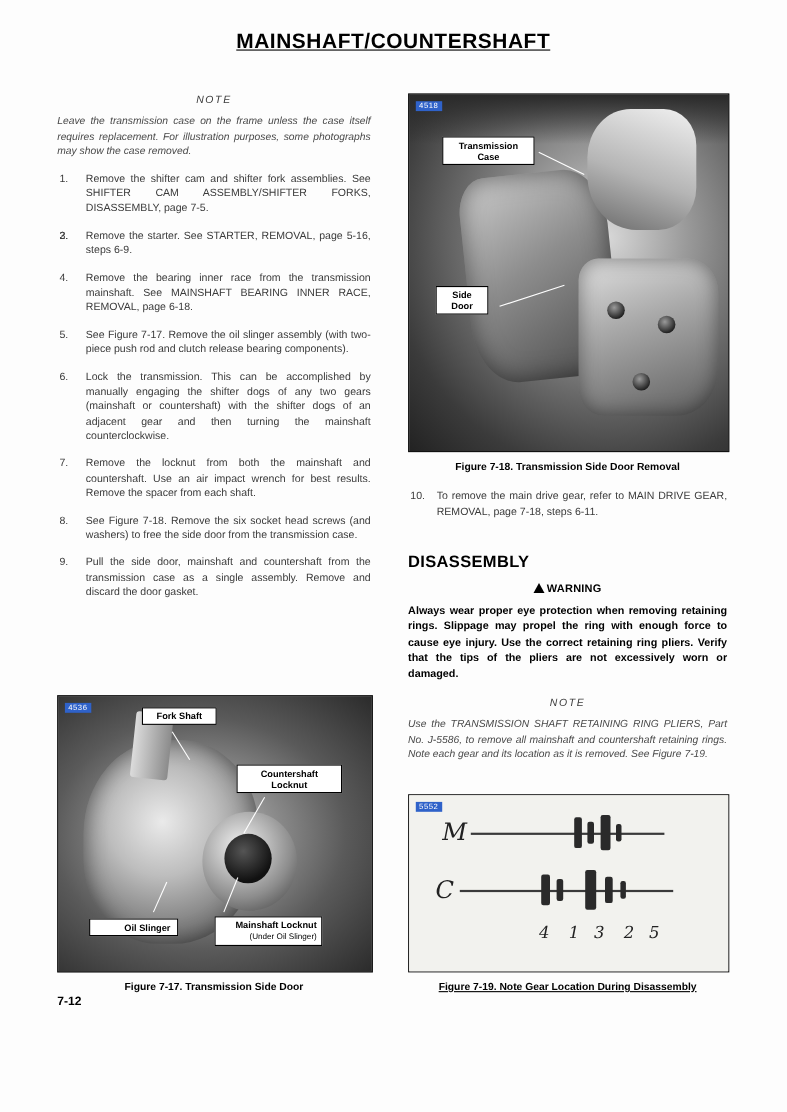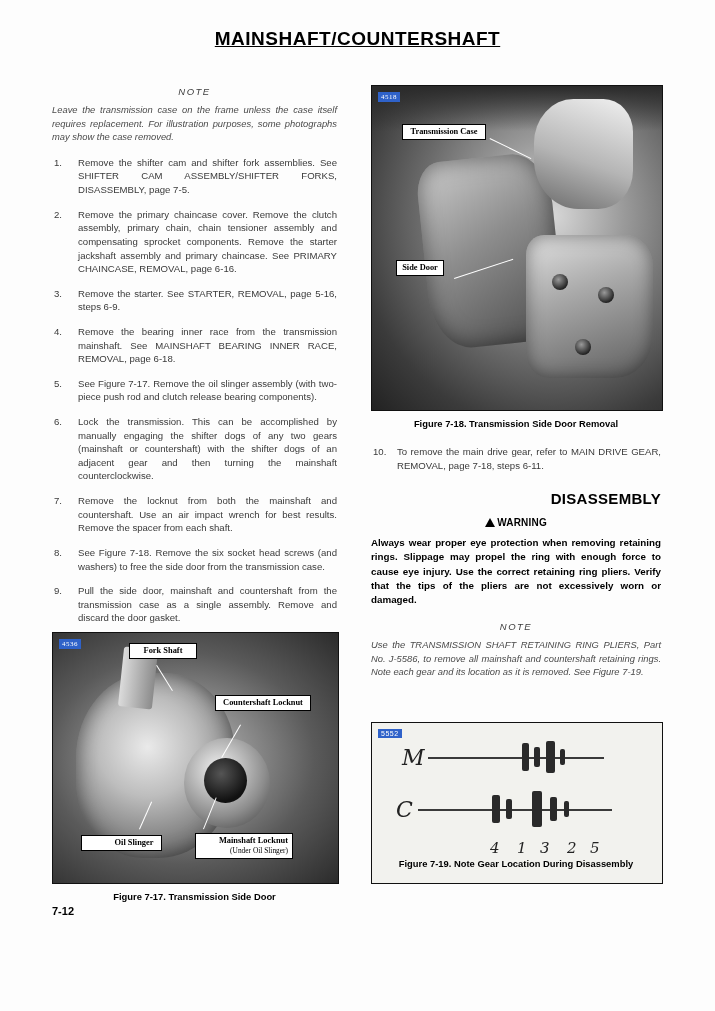"Transmission Case" .figure { font-family: Liberation Serif, serif -> none }
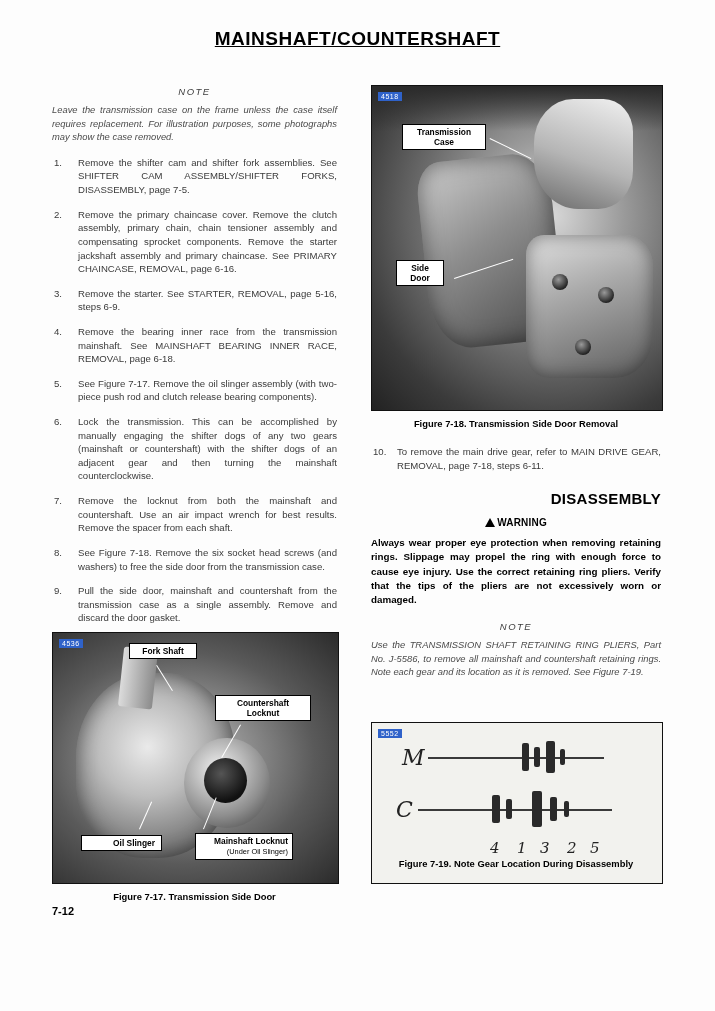"Remove the primary chaincase cover." span { html: <span>Remove the primary chaincase cover. Remove the clutch assembly, primary chain, chain tensioner assembly and compensating sprocket components. Remove the starter jackshaft assembly and primary chaincase. See PRIMARY CHAINCASE, REMOVAL, page 6-16.</span> -> none }
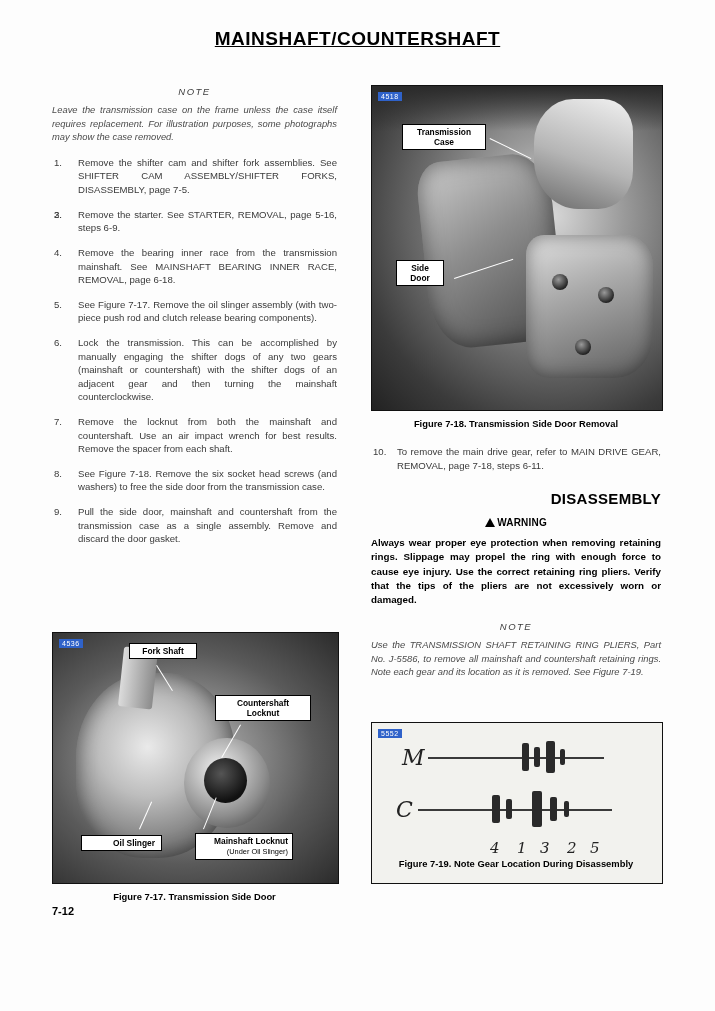"DISASSEMBLY" h2.section { margin-top: 18px -> 30px; text-align: right -> none }
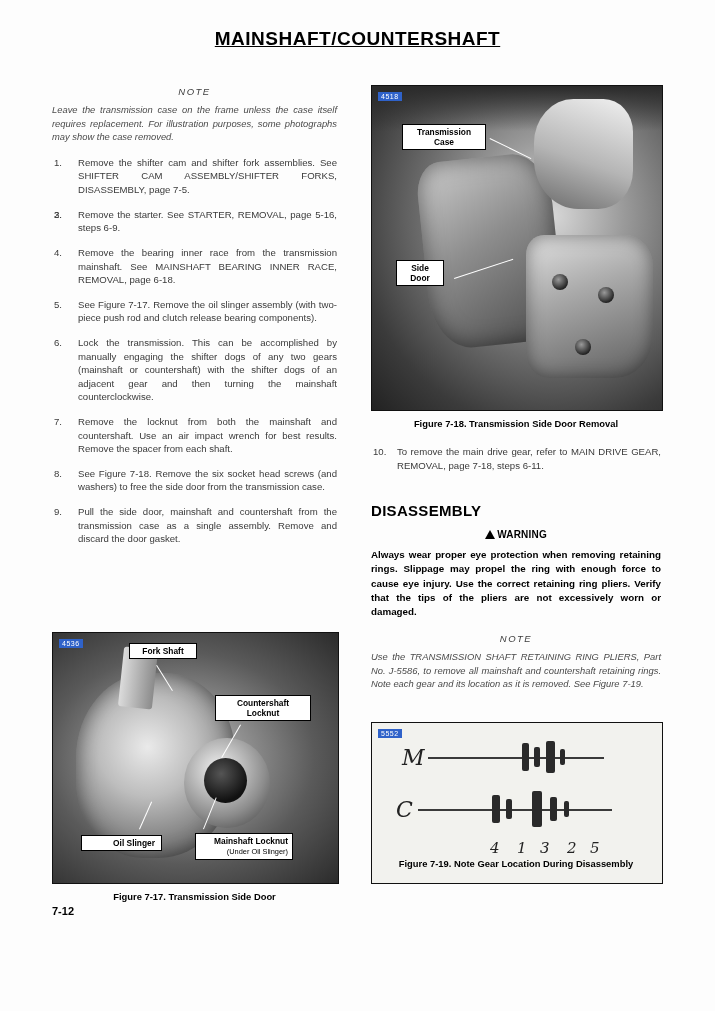"Figure 7-19. Note Gear Location" .cap719 { text-decoration: none -> underline; top: 852px -> 885px }
